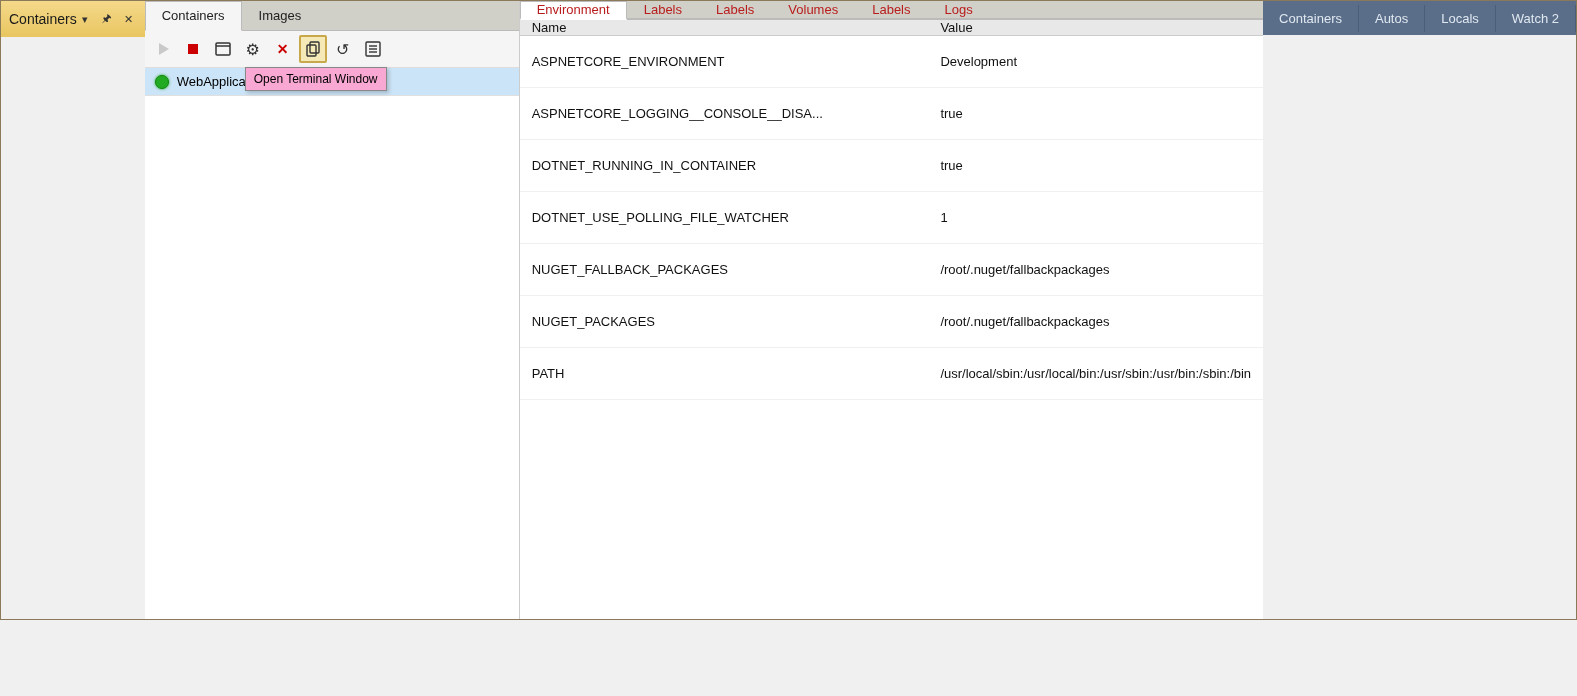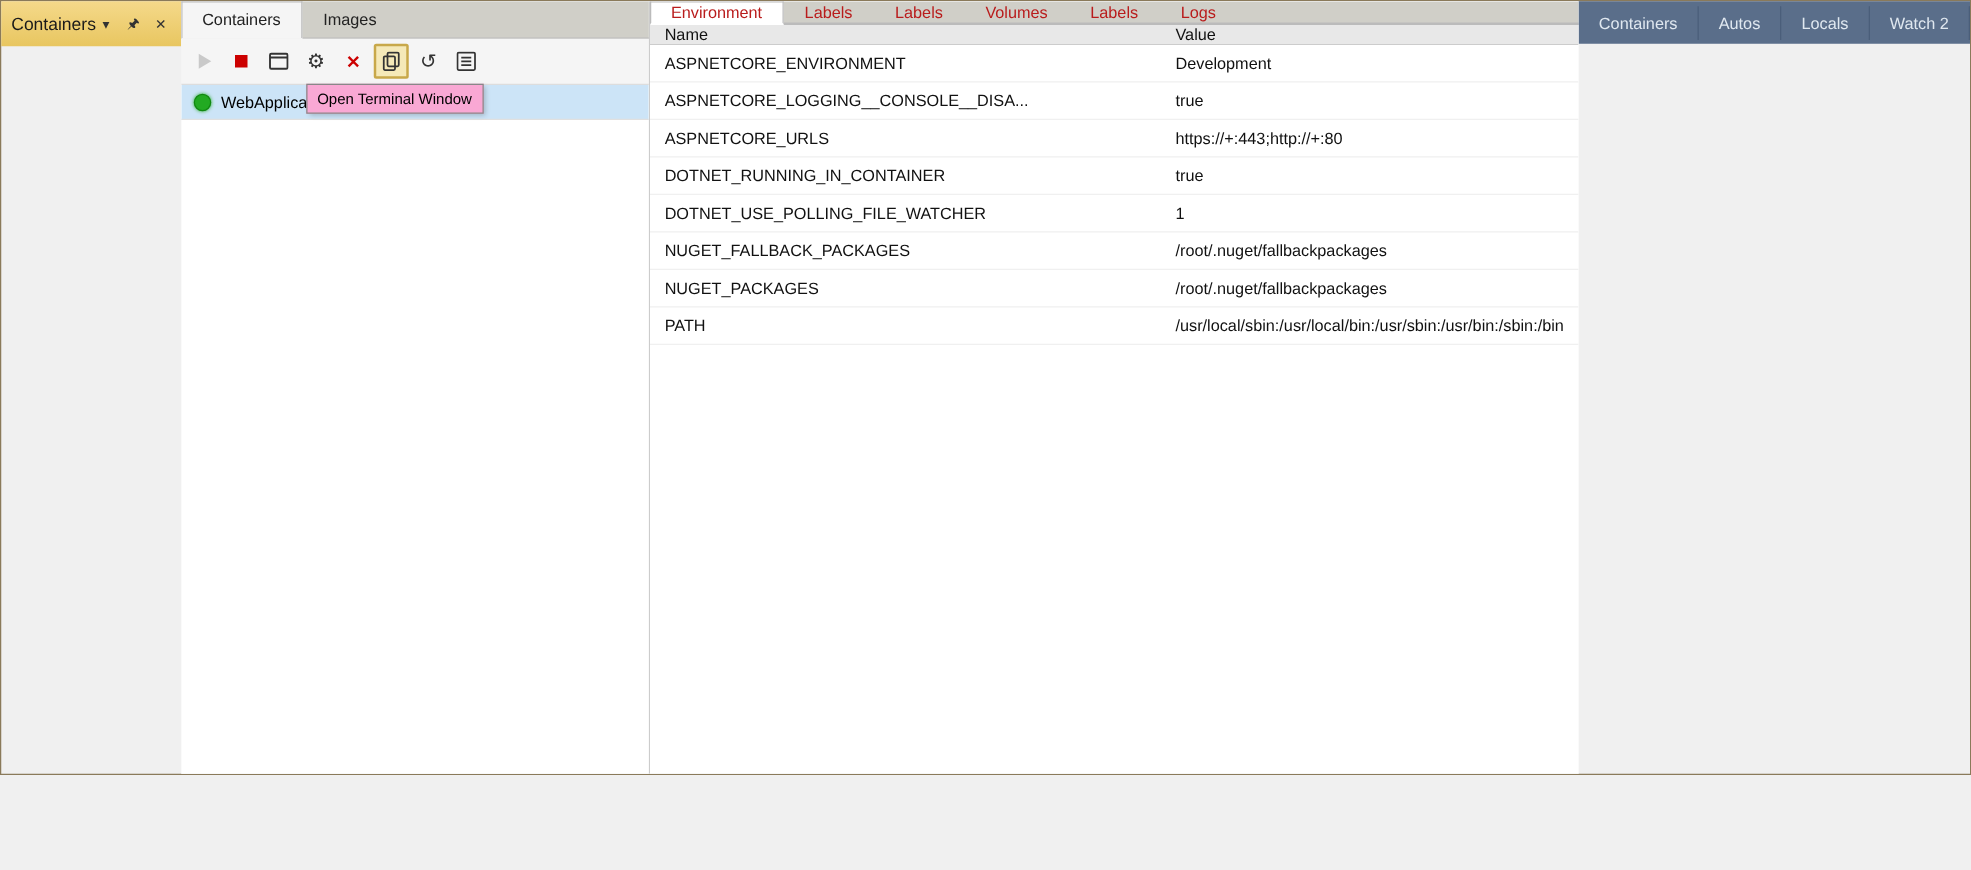"ASPNETCORE_ENVIRONMENT" .env-table td { padding: 7px 12px -> 18px 12px }
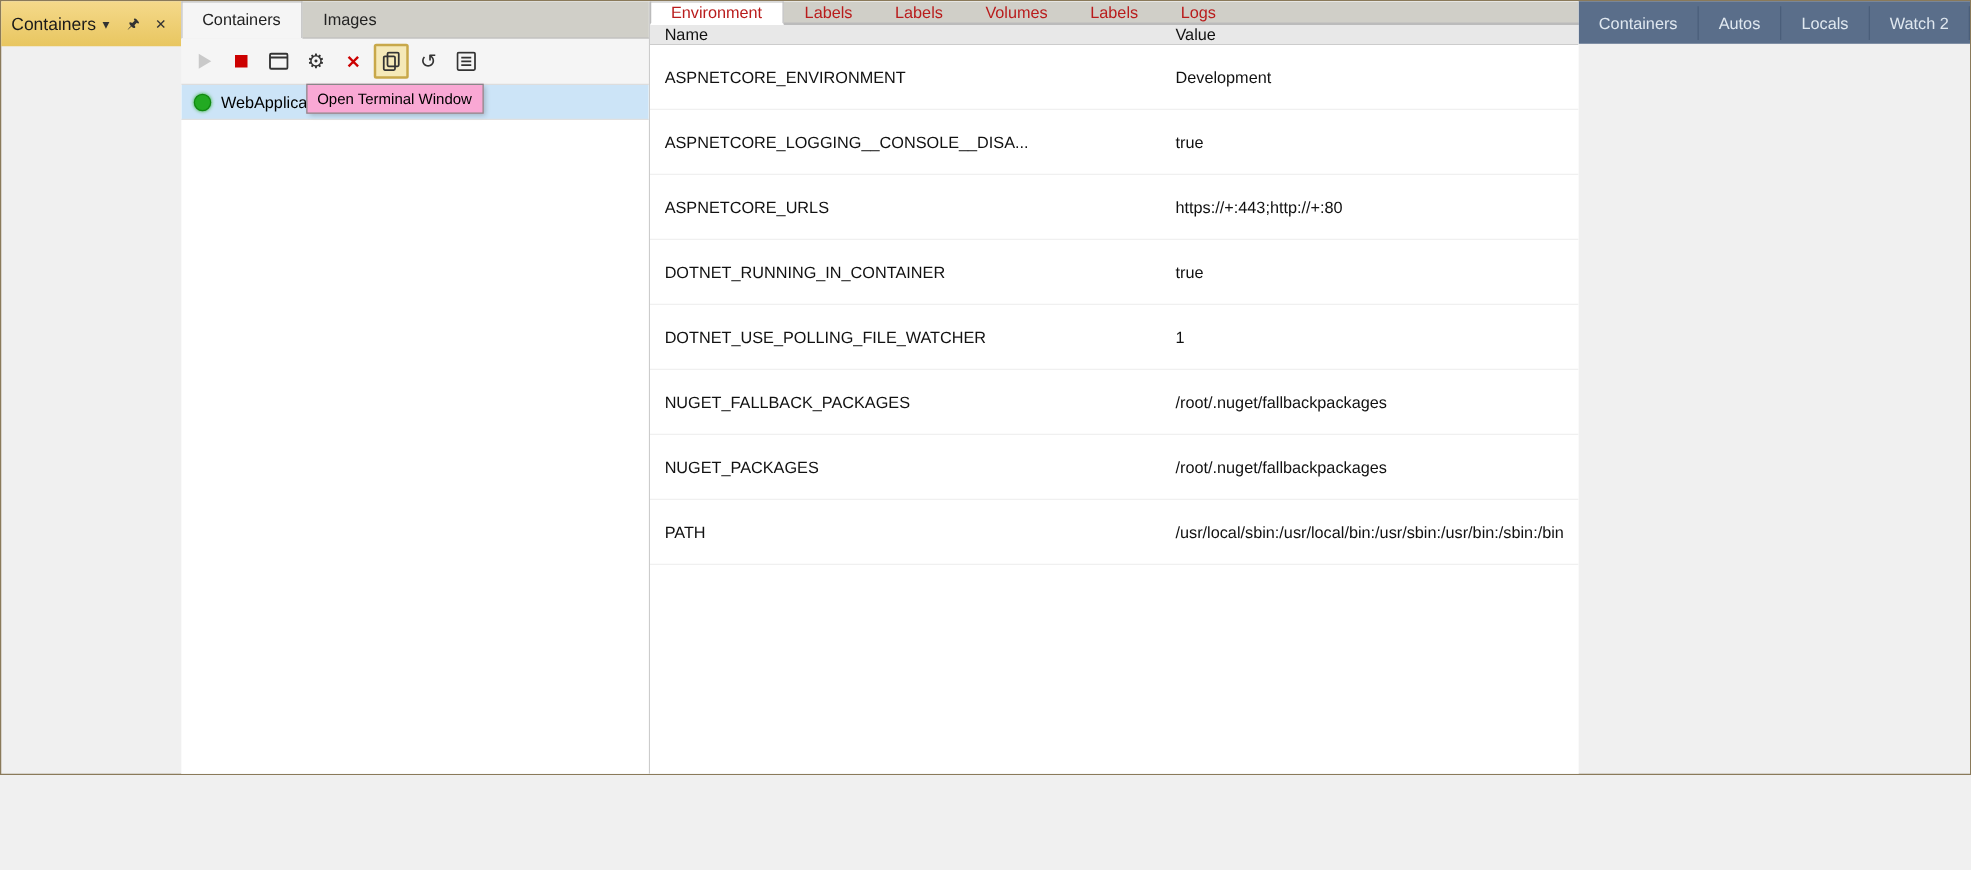"ASPNETCORE_URLS" tr { html: <tr> <td>ASPNETCORE_URLS</td> <td>https://+:443;http://+:80</td> </tr> -> none }
